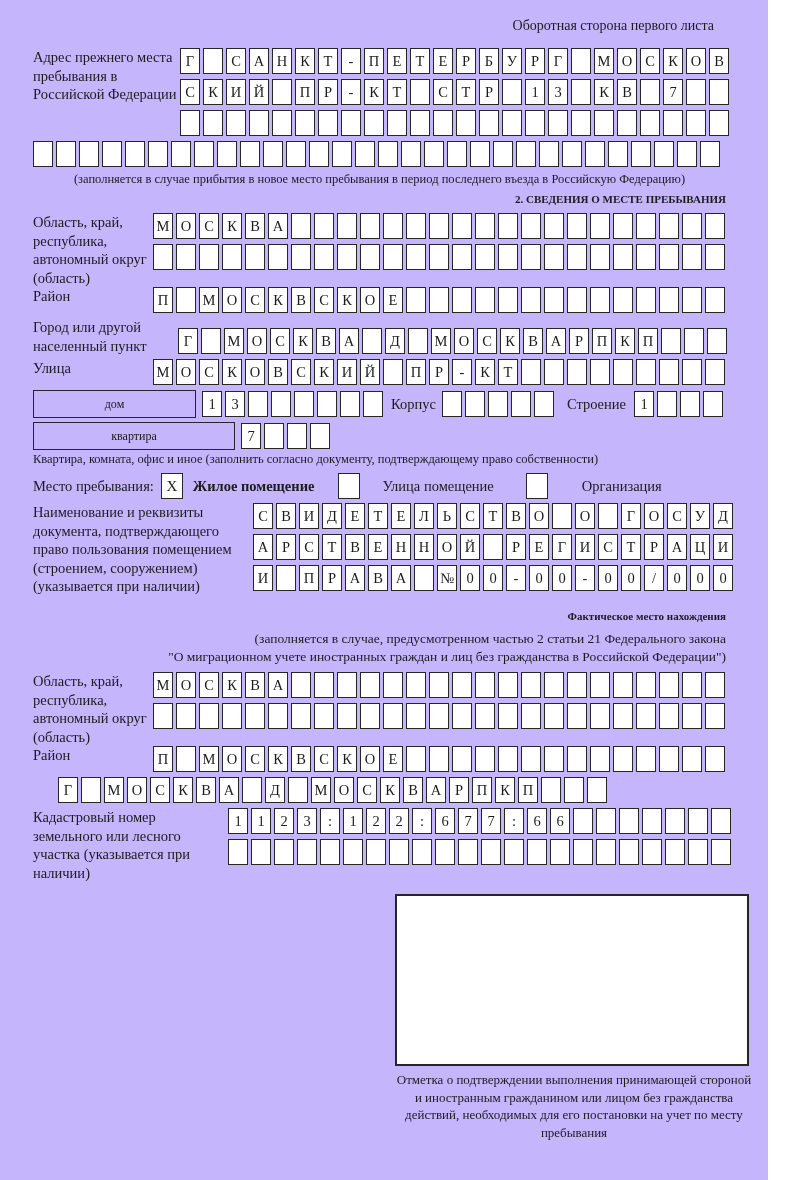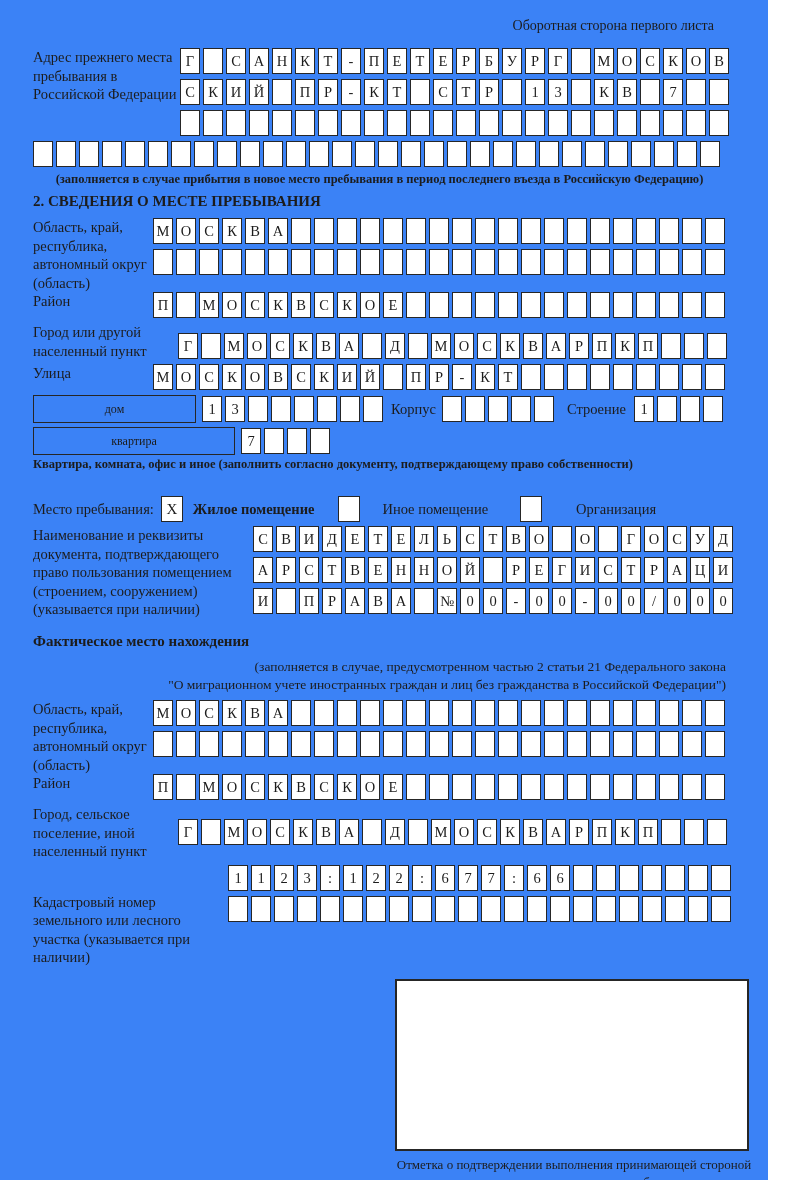"Оборотная сторона первого листа" .page { background: #3b82f6 -> #c4b5fd }
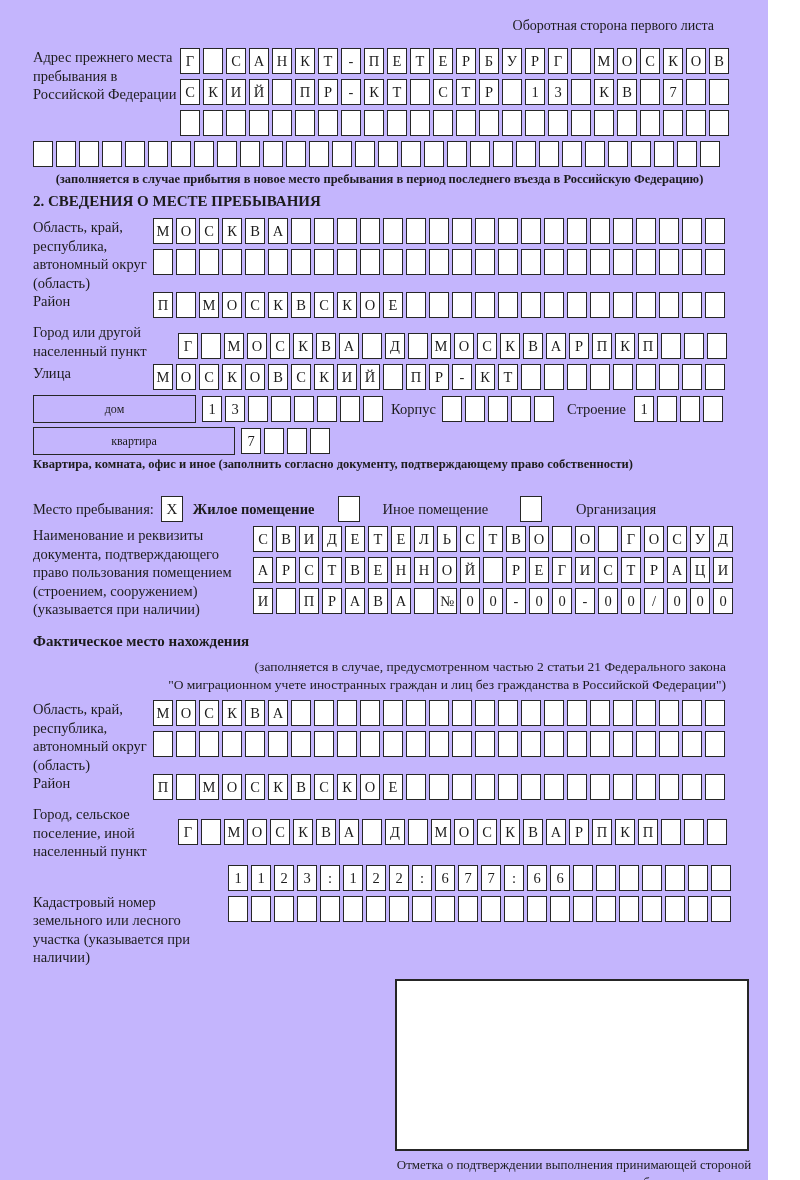"(заполняется в случае прибытия в" .note { font-weight: bold -> none }
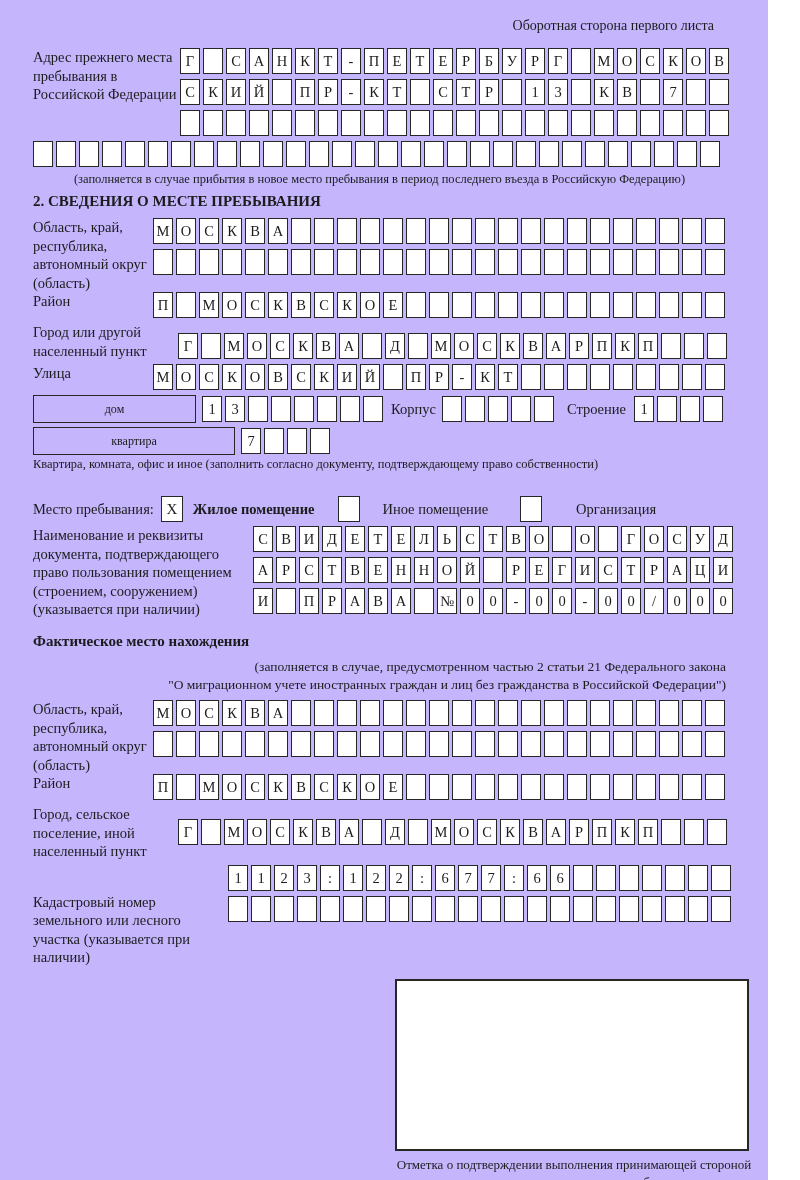"2. СВЕДЕНИЯ О МЕСТЕ ПРЕБЫВАНИЯ" .sec-title { font-size: 15px -> 11px; text-align: left -> right }
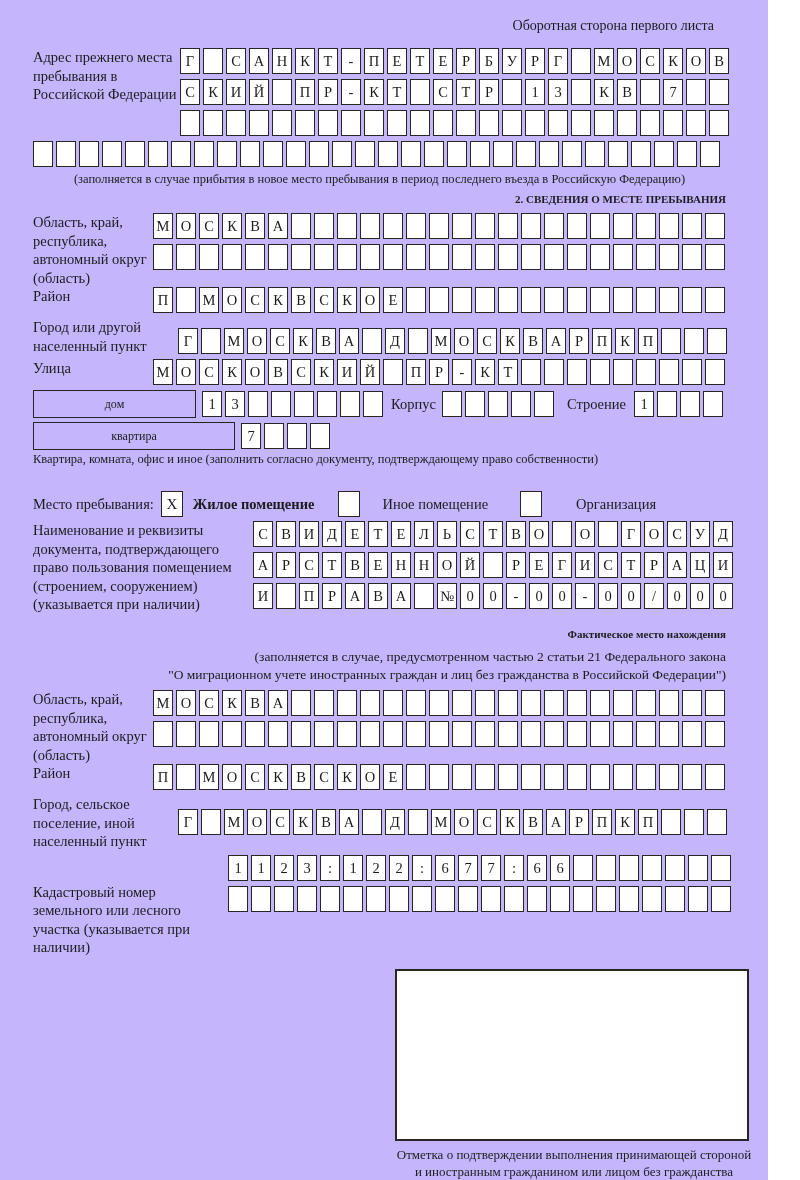"Место пребывания:" .stay-row { margin-top: 24px -> 6px }
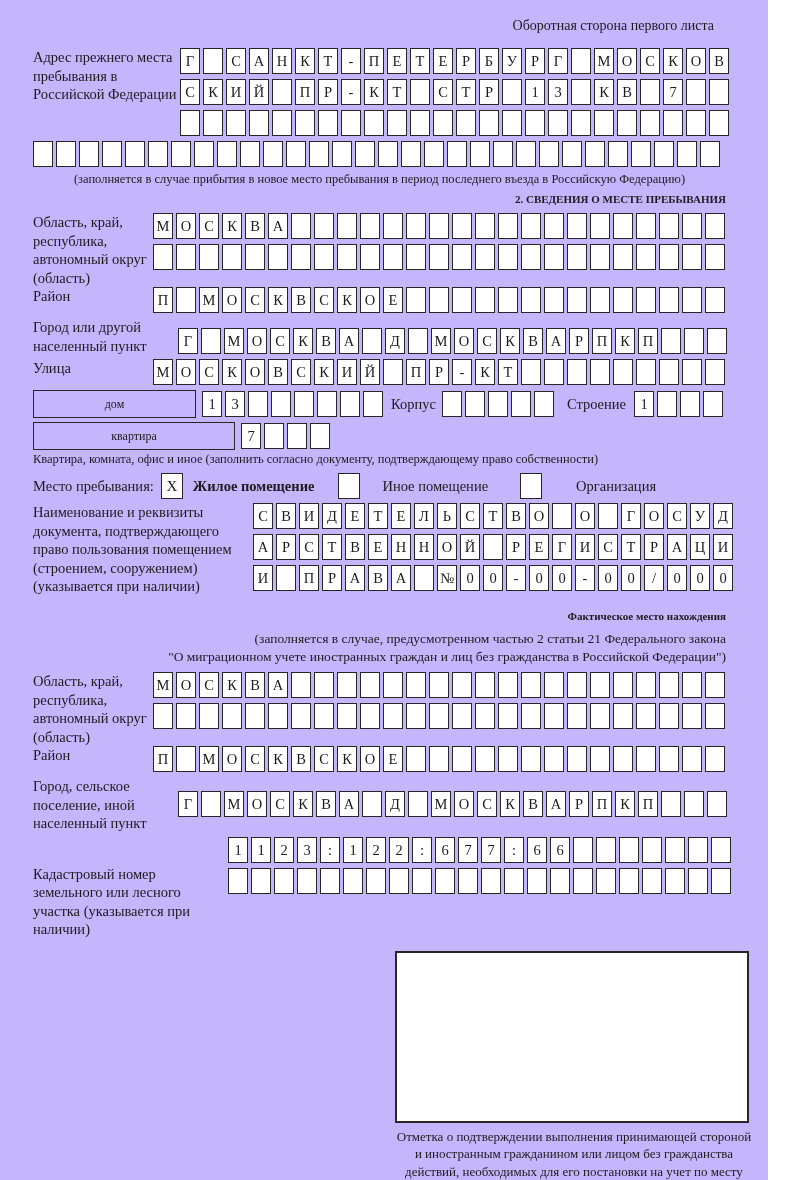"Иное помещение" span { text: Иное -> Улица }
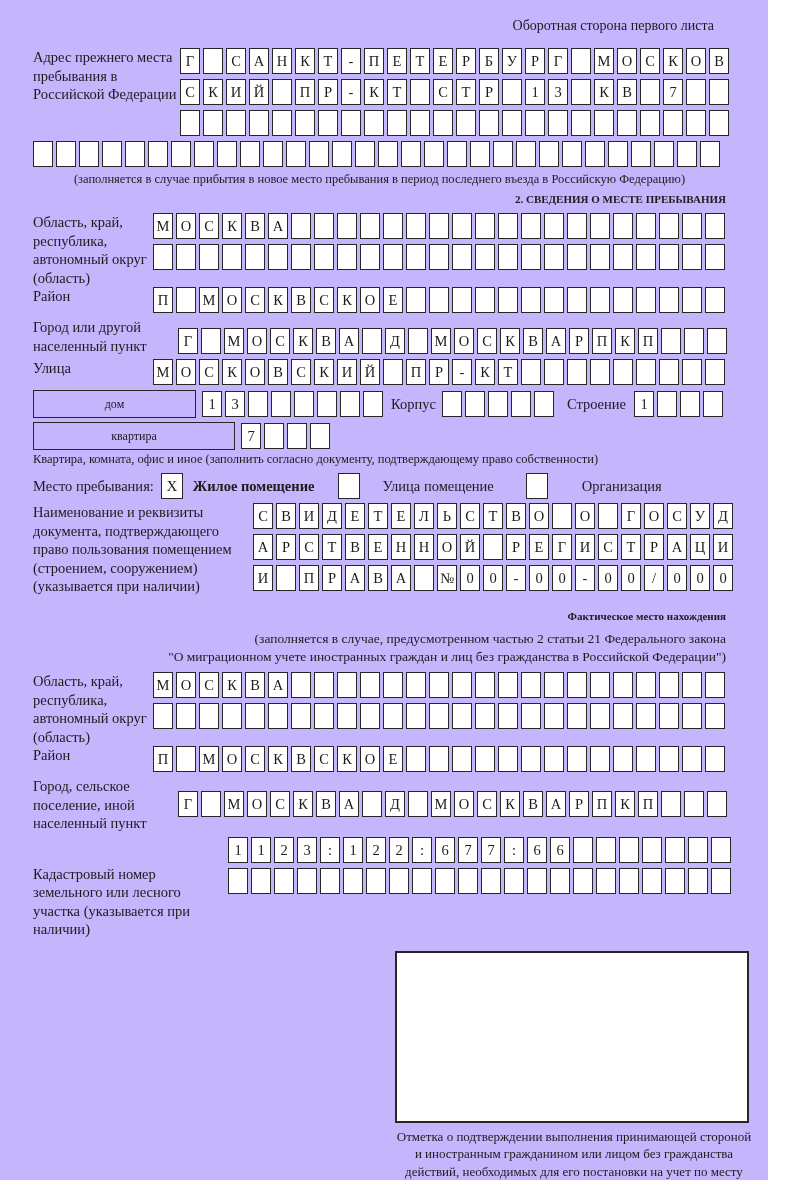"Город, сельское поселение, иной" div.flabel { html: <div>Город, сельское поселение, иной населенный пункт</div> -> none }
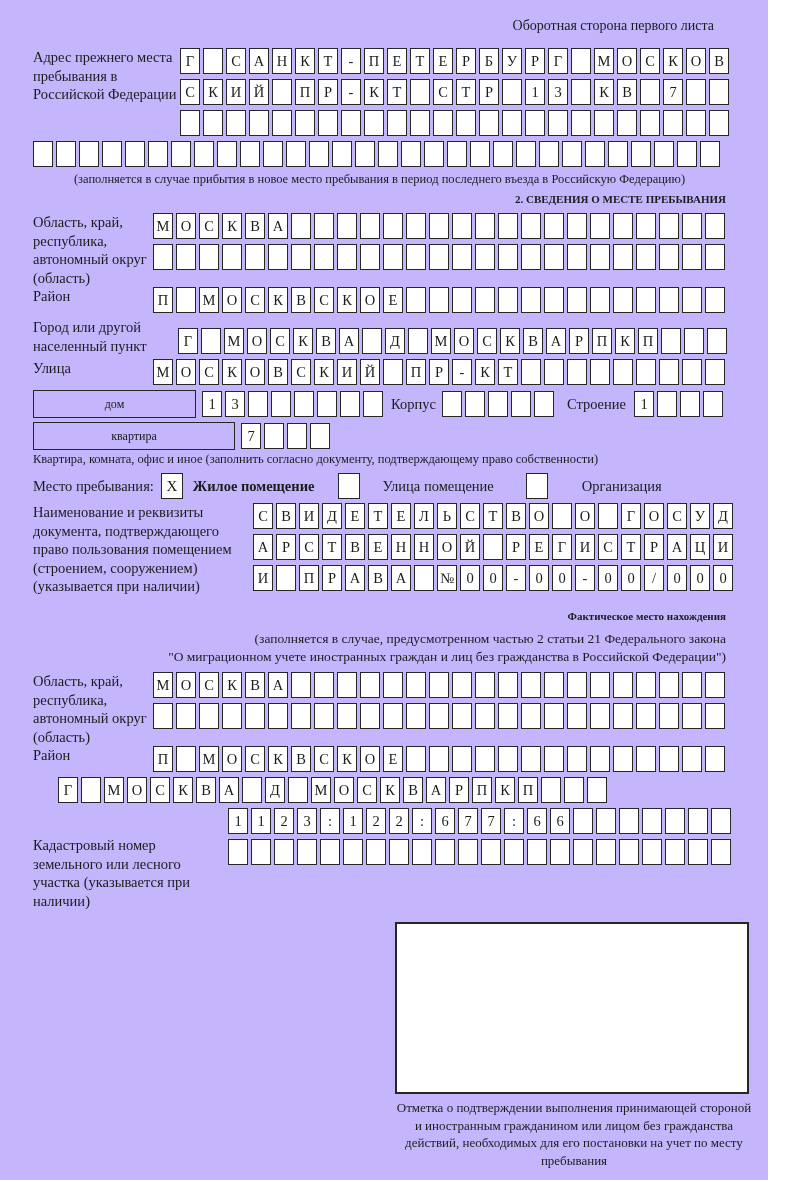"Кадастровый номер земельного или лесного" div.flabel { margin-top: 28px -> none }
